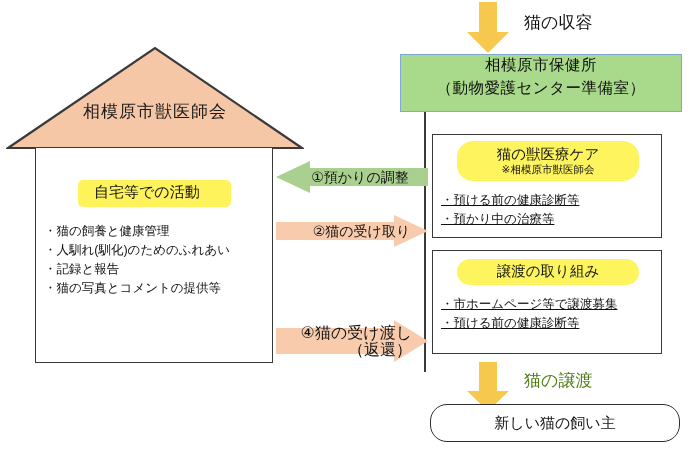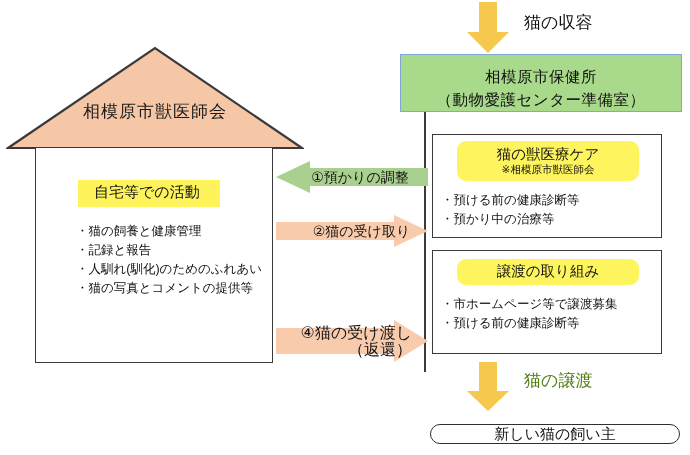"相模原市保健所" #health-center-box { justify-content: flex-end -> flex-start }
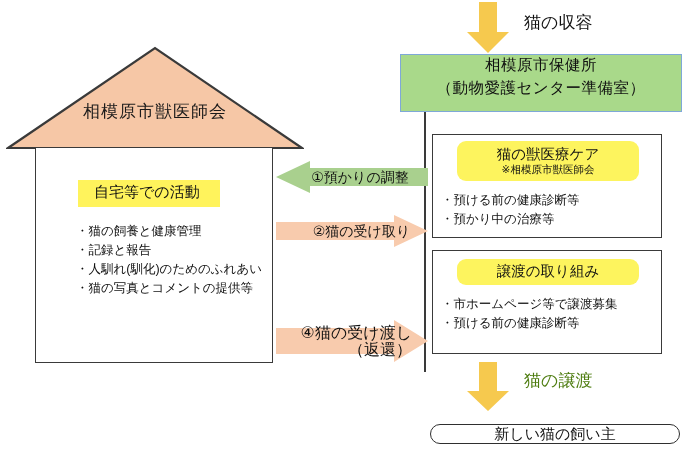"猫の獣医療ケア" .panel-badge { border-radius: 9px -> 16px }
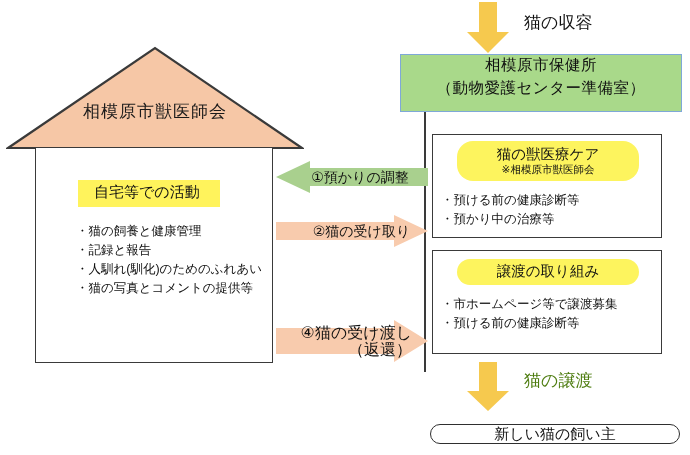"自宅等での活動" #home-activity-badge { border-radius: 0 -> 5px; padding: 3px 20px 5px 16px -> 3px 31px 5px 16px }
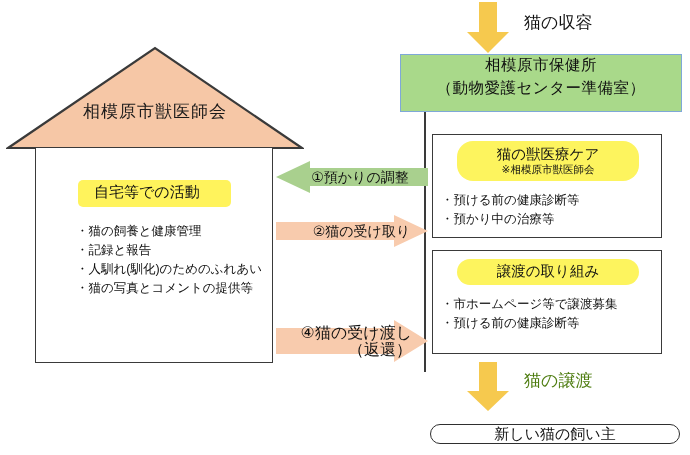"・預ける前の健康診断等" .panel-list { text-decoration: none -> underline }
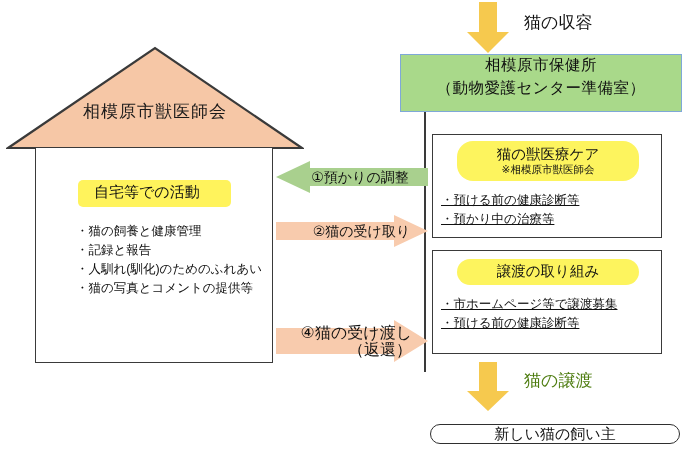"・猫の飼養と健康管理" #home-activity-list div { margin-left: 32px -> none }
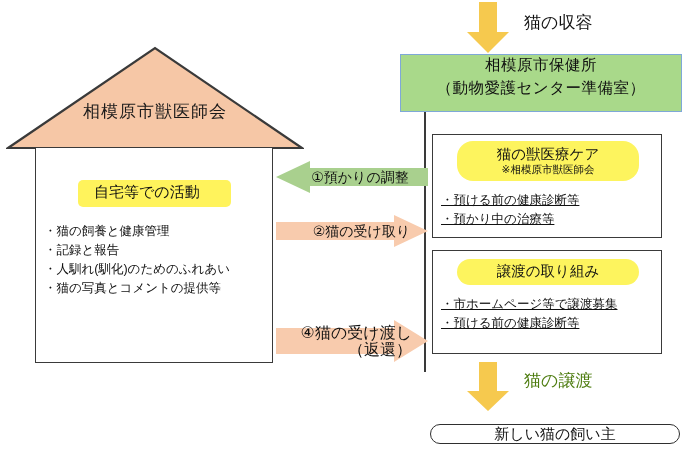"・記録と報告" div { order: before "・人馴れ(馴化)のためのふれあい" -> after "・人馴れ(馴化)のためのふれあい" }
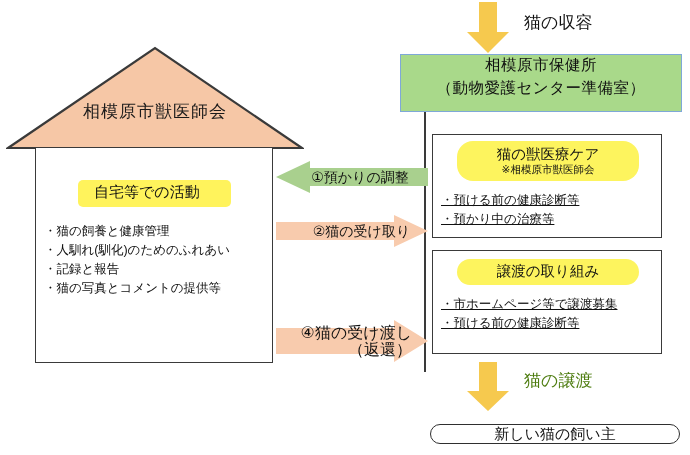"新しい猫の飼い主" #new-owner-box { height: 20px -> 38px; top: 424px -> 404px }
